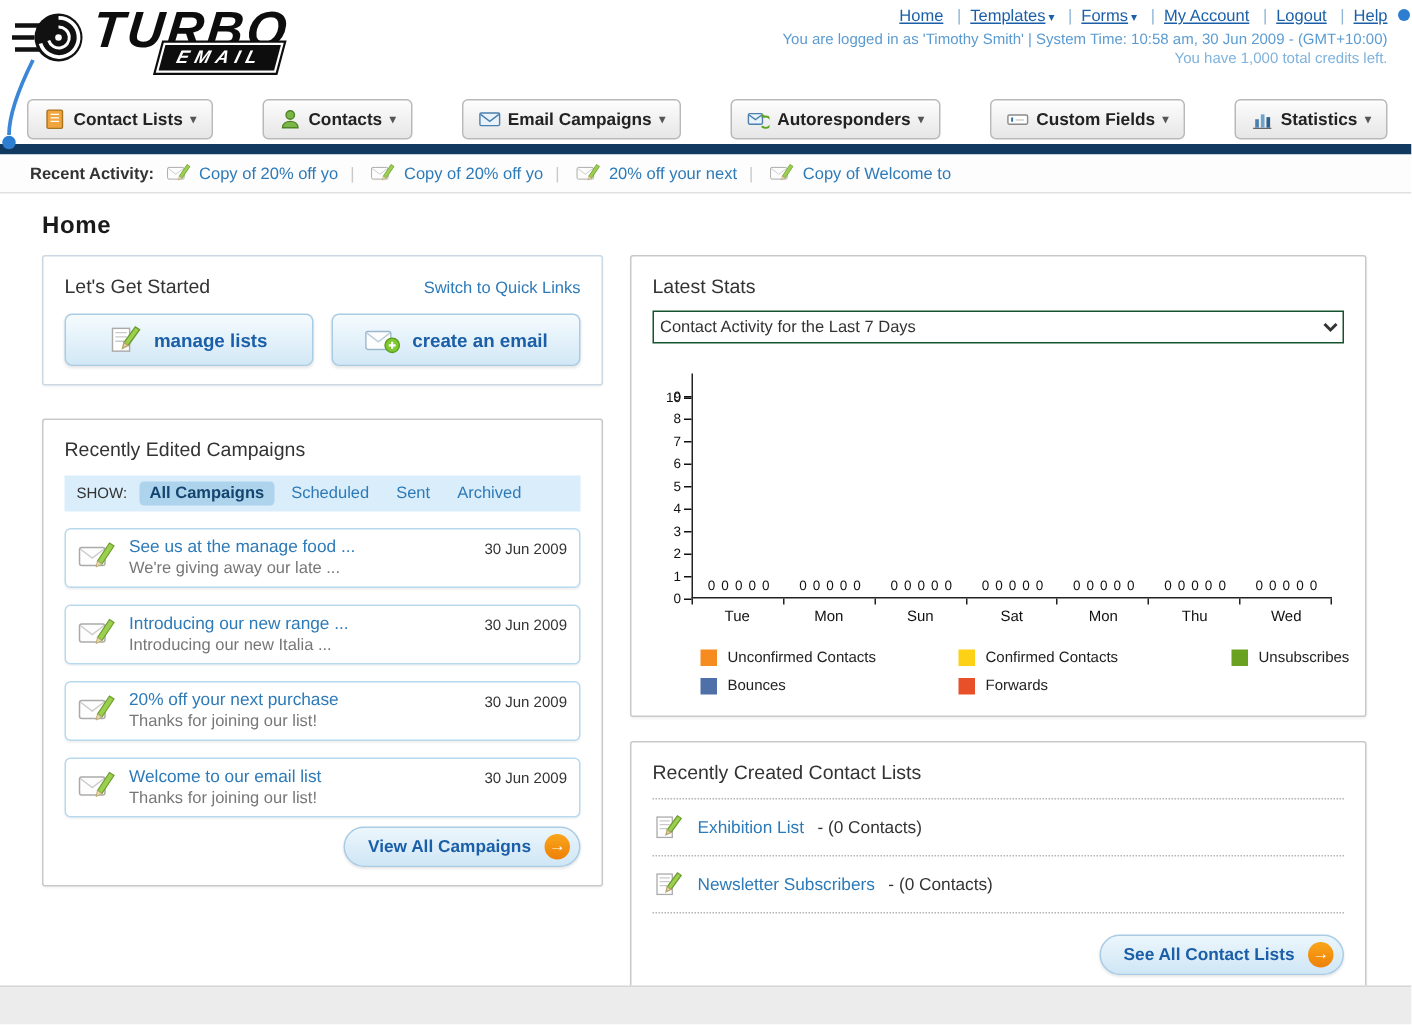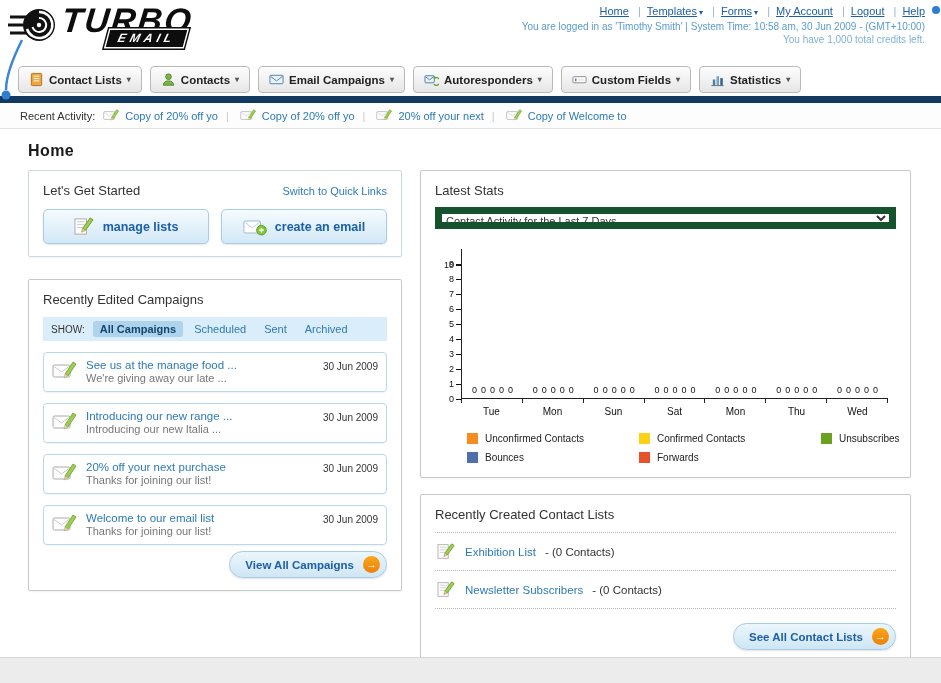"Contact Lists" .nav { justify-content: none -> space-between }
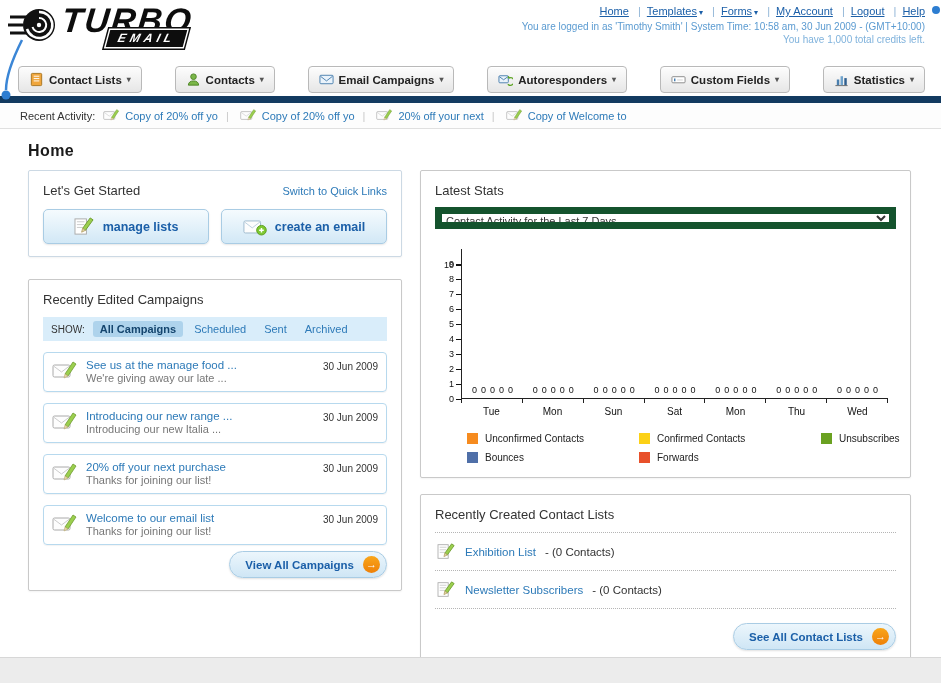"Recent Activity:" .ra-label { font-weight: none -> bold }
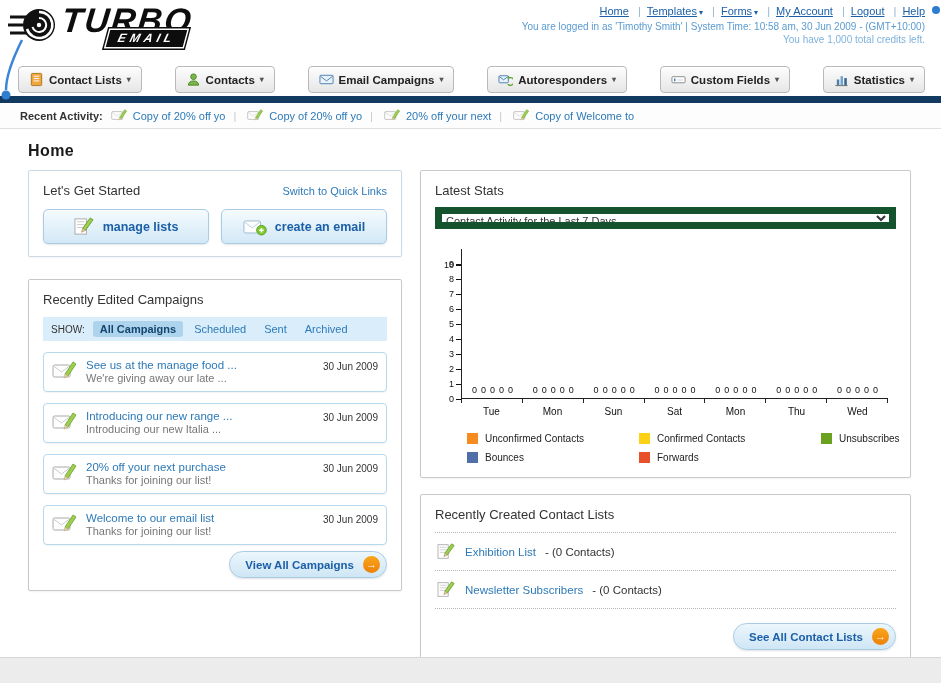"Contact Activity for the Last" .stats-select { border: 7px solid #14532d -> 1px solid #14532d }
